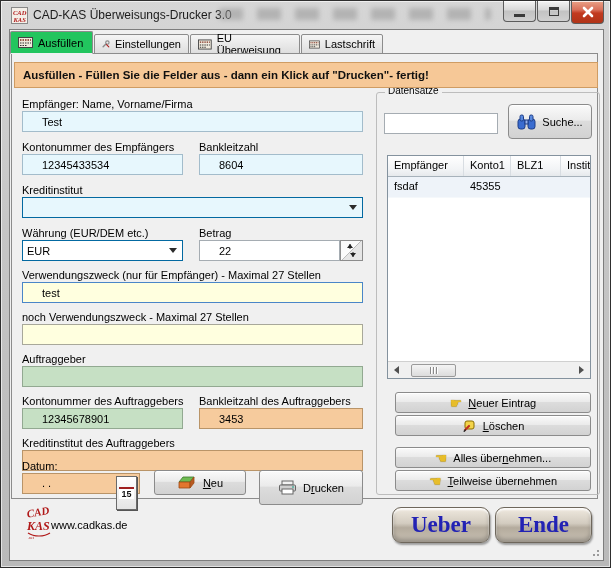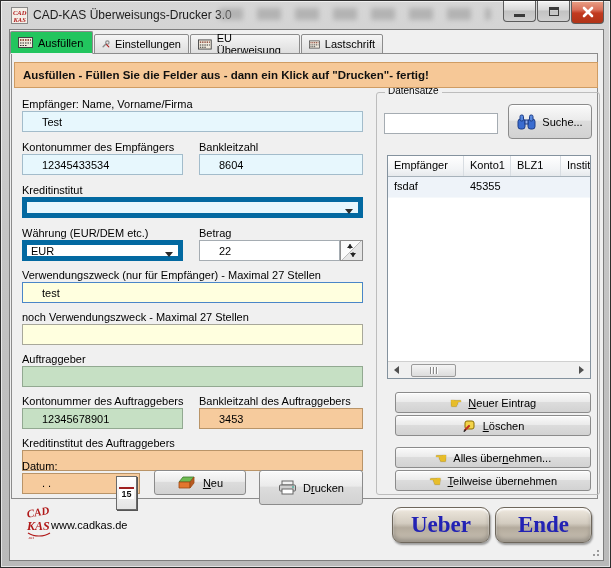"EUR" .combo { border: 5px solid #0369a1 -> 1px solid #0369a1 }
